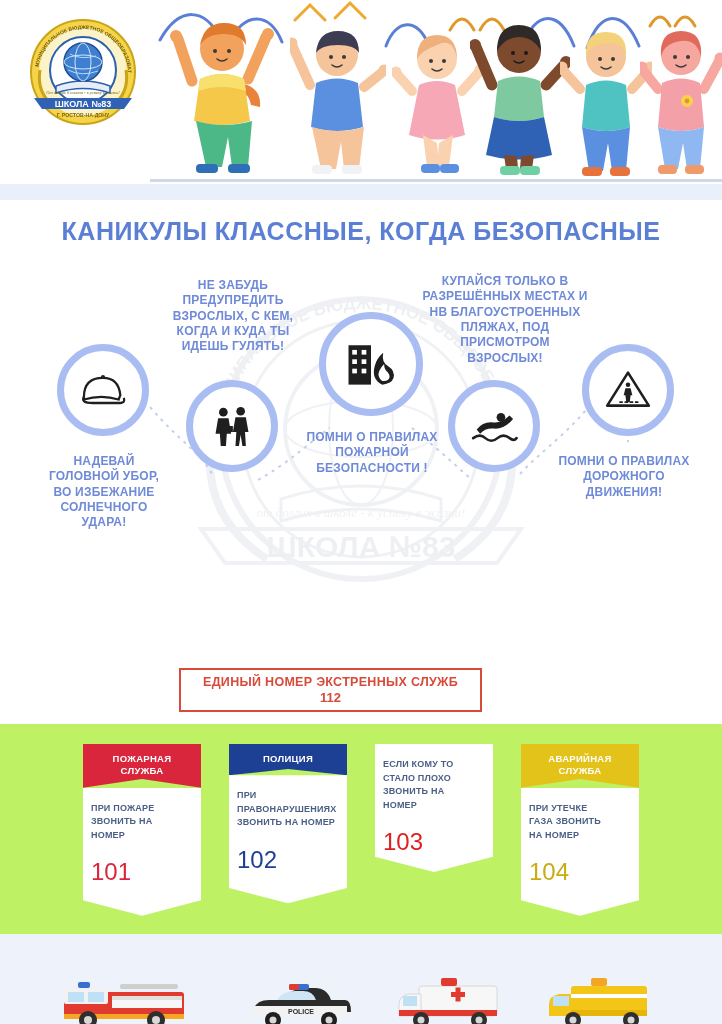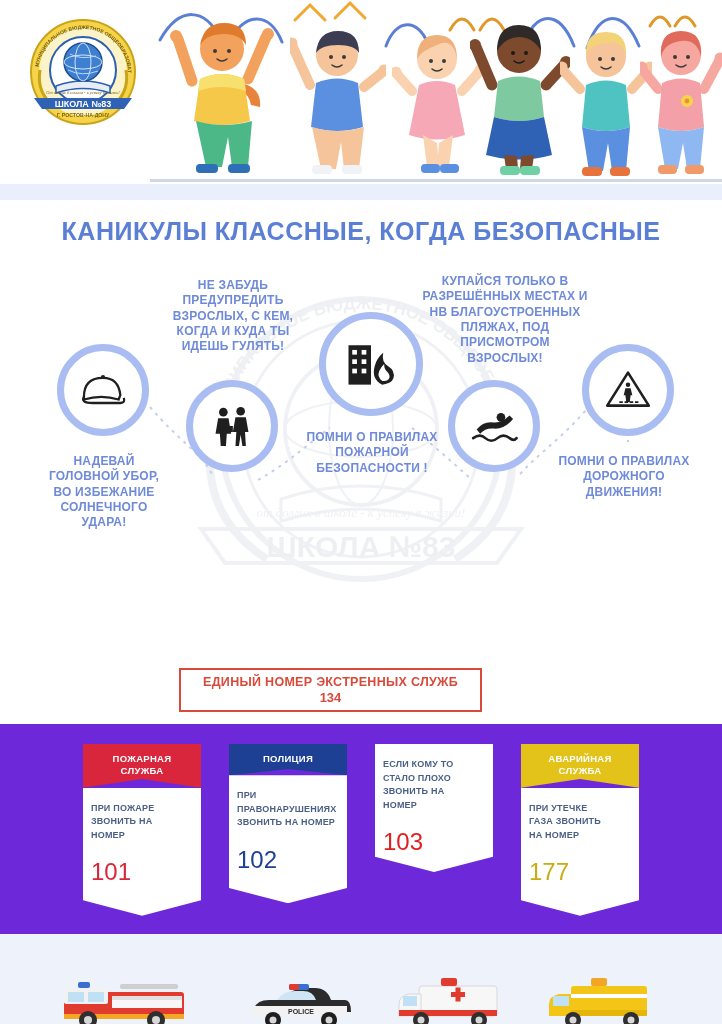"134" div.l2 { text: 134 -> 112 }
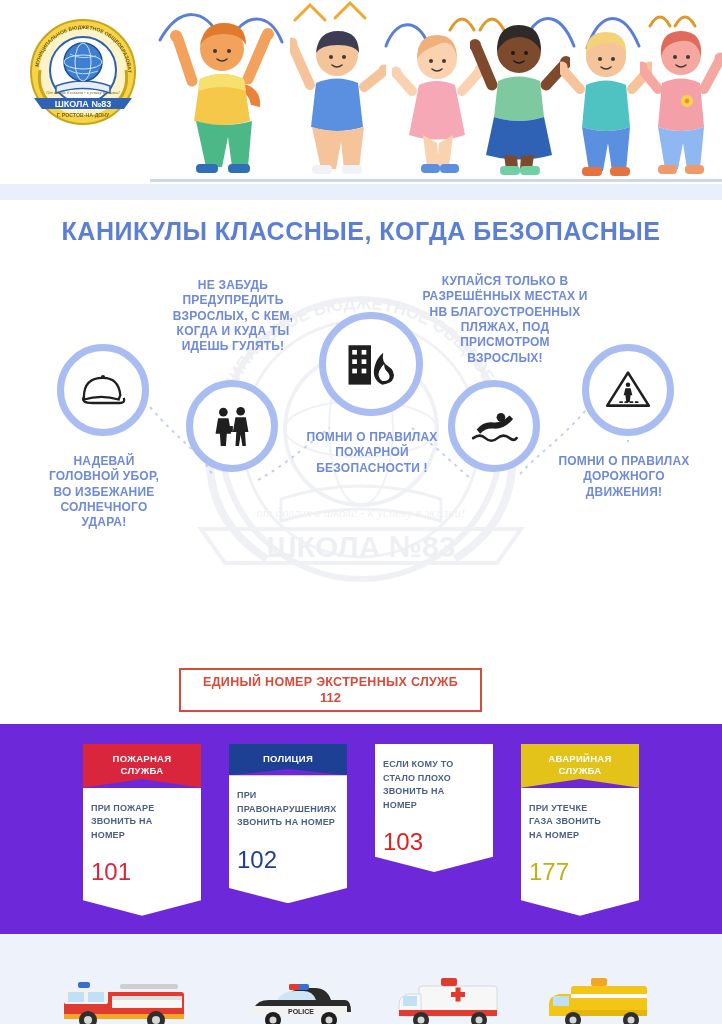"ПОЖАРНАЯ" .cards { background: #6d28d9 -> #bef264 }
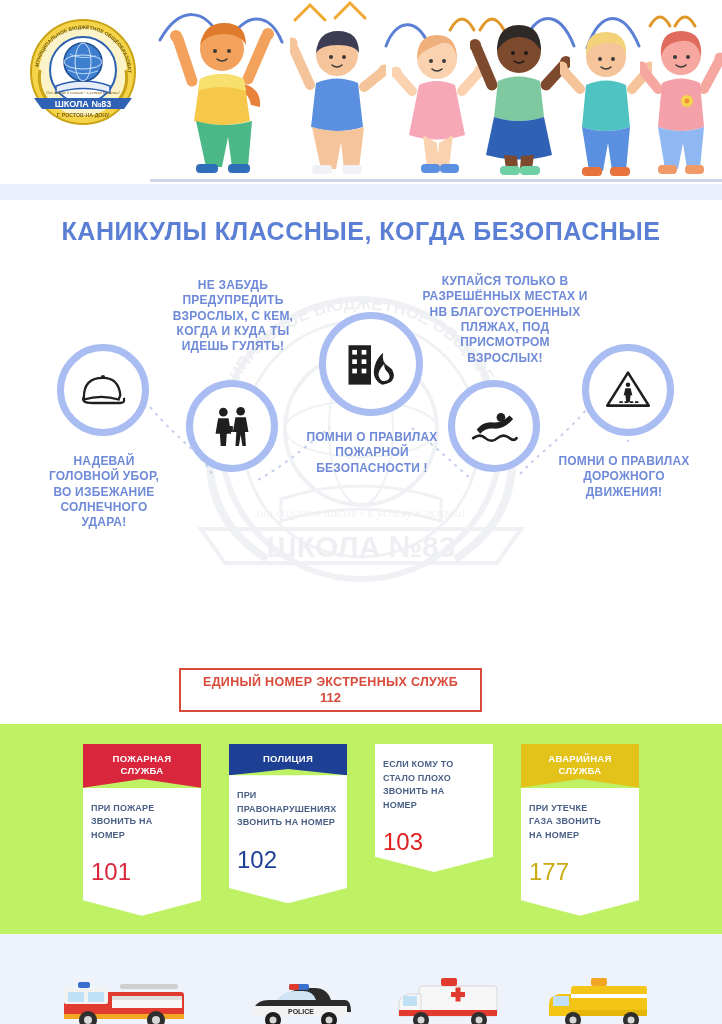"177" div.card-num { text: 177 -> 104 }
